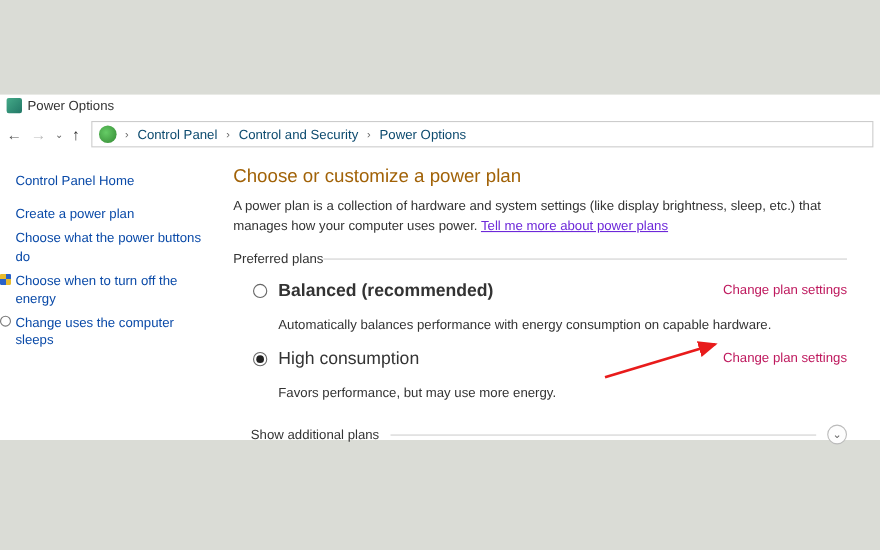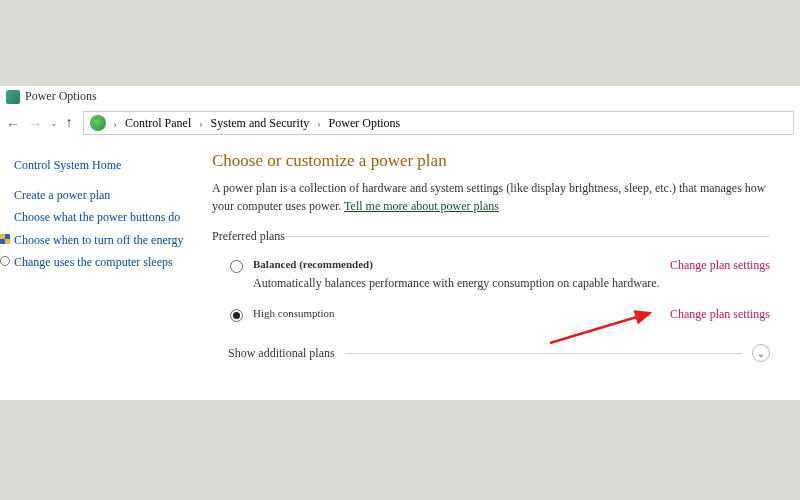"Power Options" .window { font-family: Liberation Serif, serif -> none }
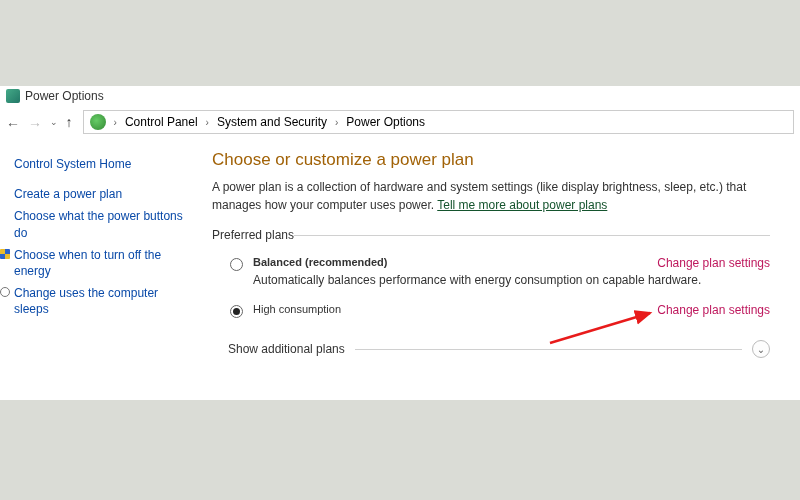"Control Panel" .address .crumb { color: #000000 -> #0c4a6e }
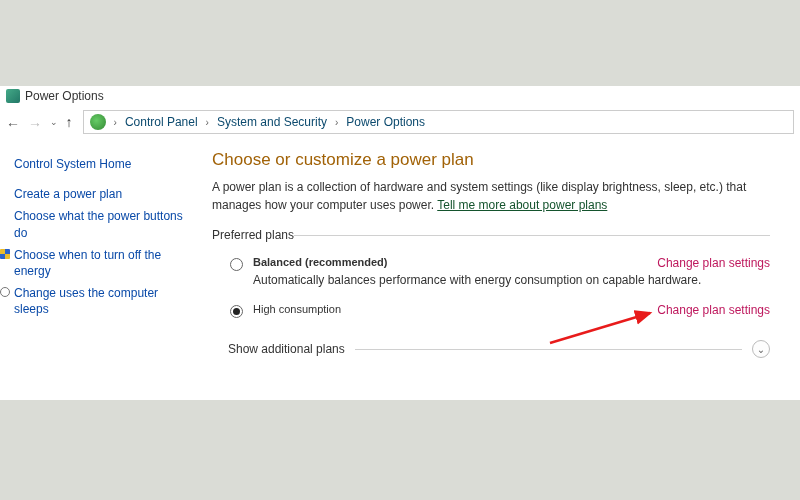"System and Security" span.crumb { text: System -> Control }
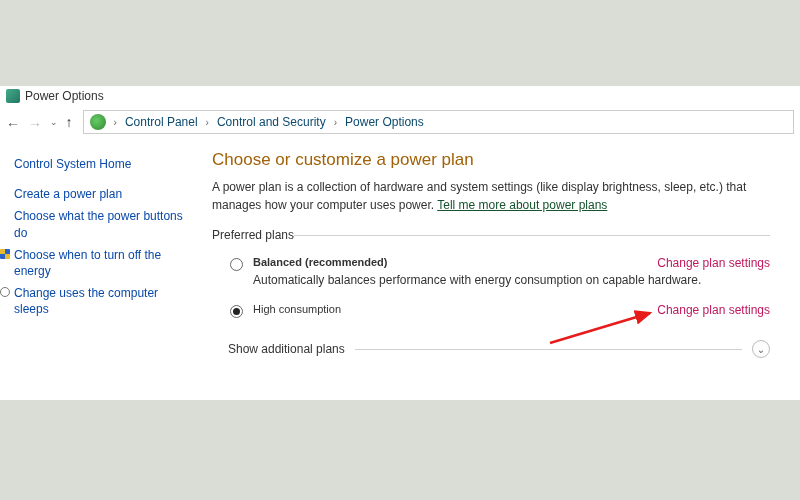"Control System Home" a.home { text: System -> Panel }
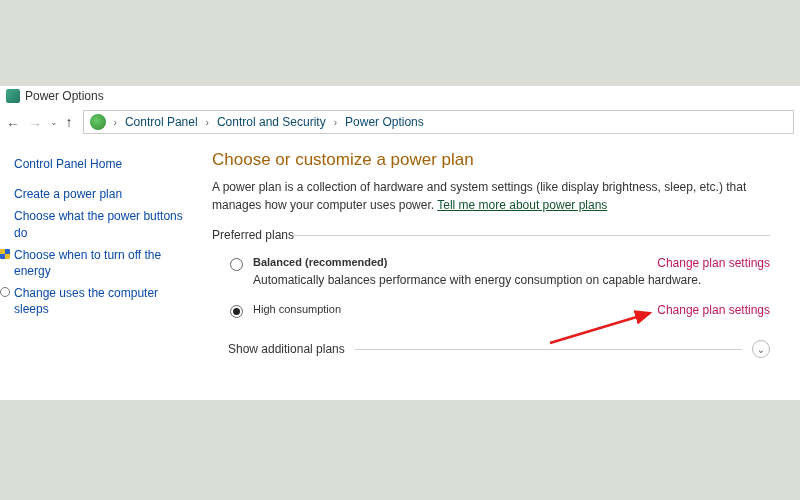"Tell me more about power" .intro a { color: #14532d -> #6d28d9 }
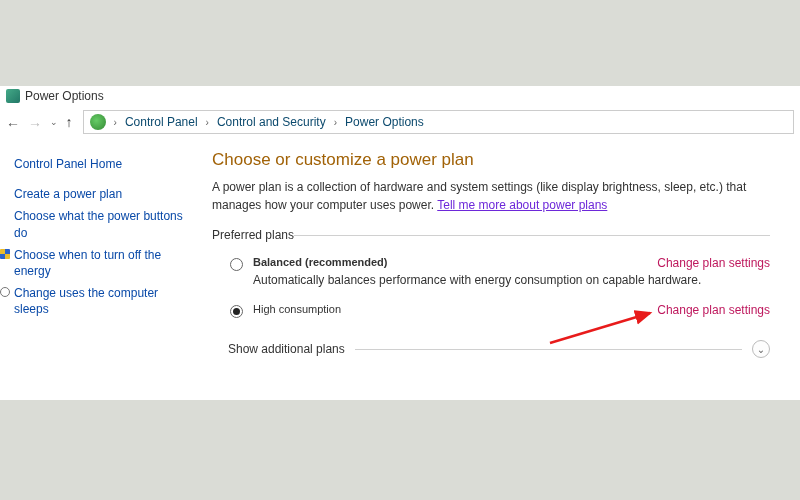"Balanced (recommended)" .plan-name { font-size: 11px -> 16px }
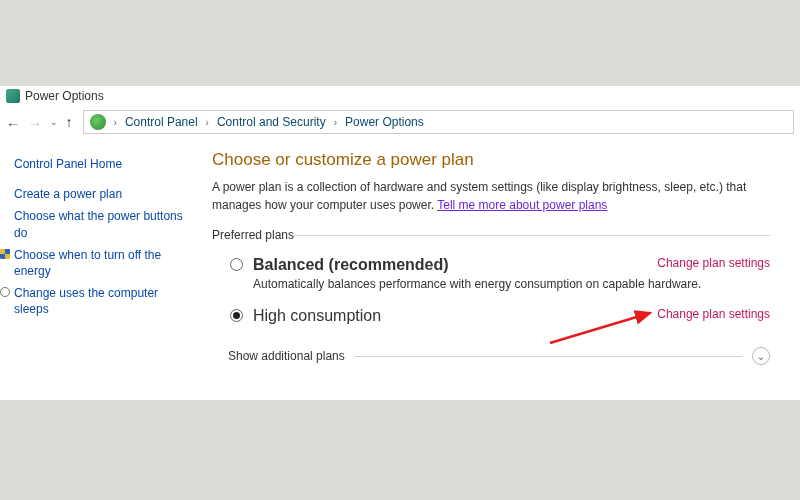"Automatically balances performance with" .plan-desc { margin-top: 3px -> 14px }
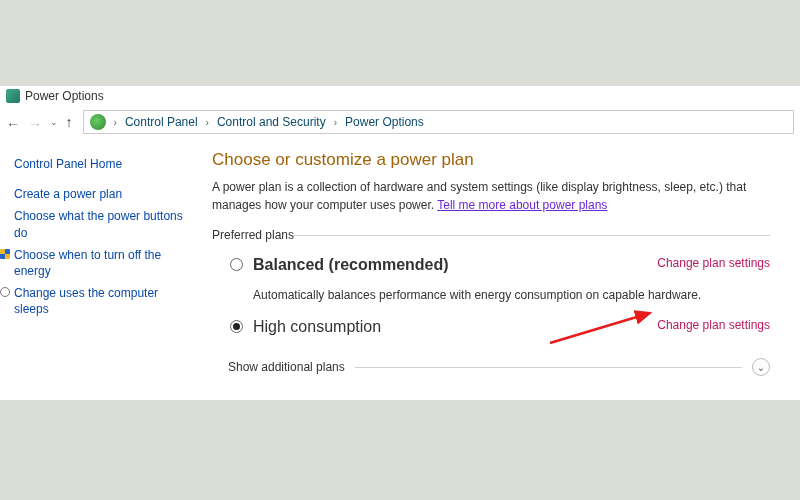"Favors performance, but may use" div.plan-desc { html: none -> <div>Favors performance, but may use more energy.</div> }
